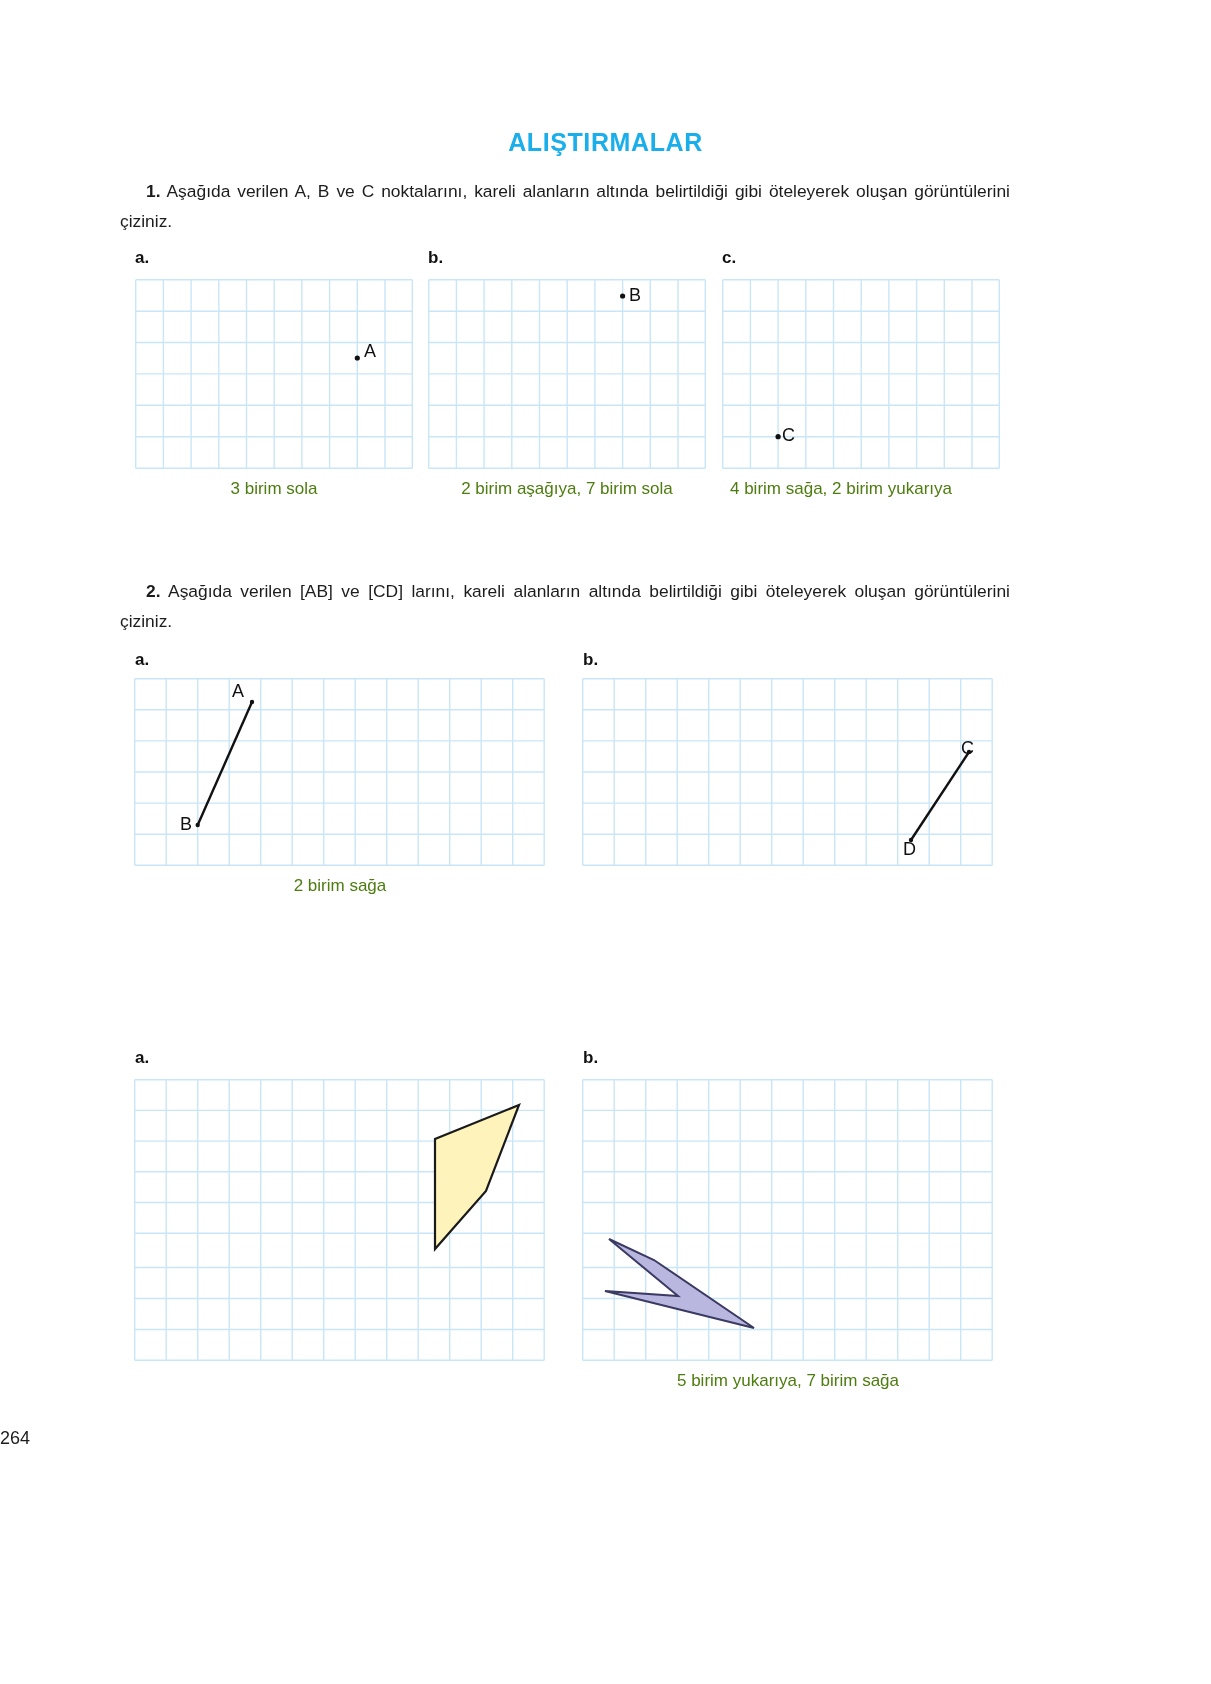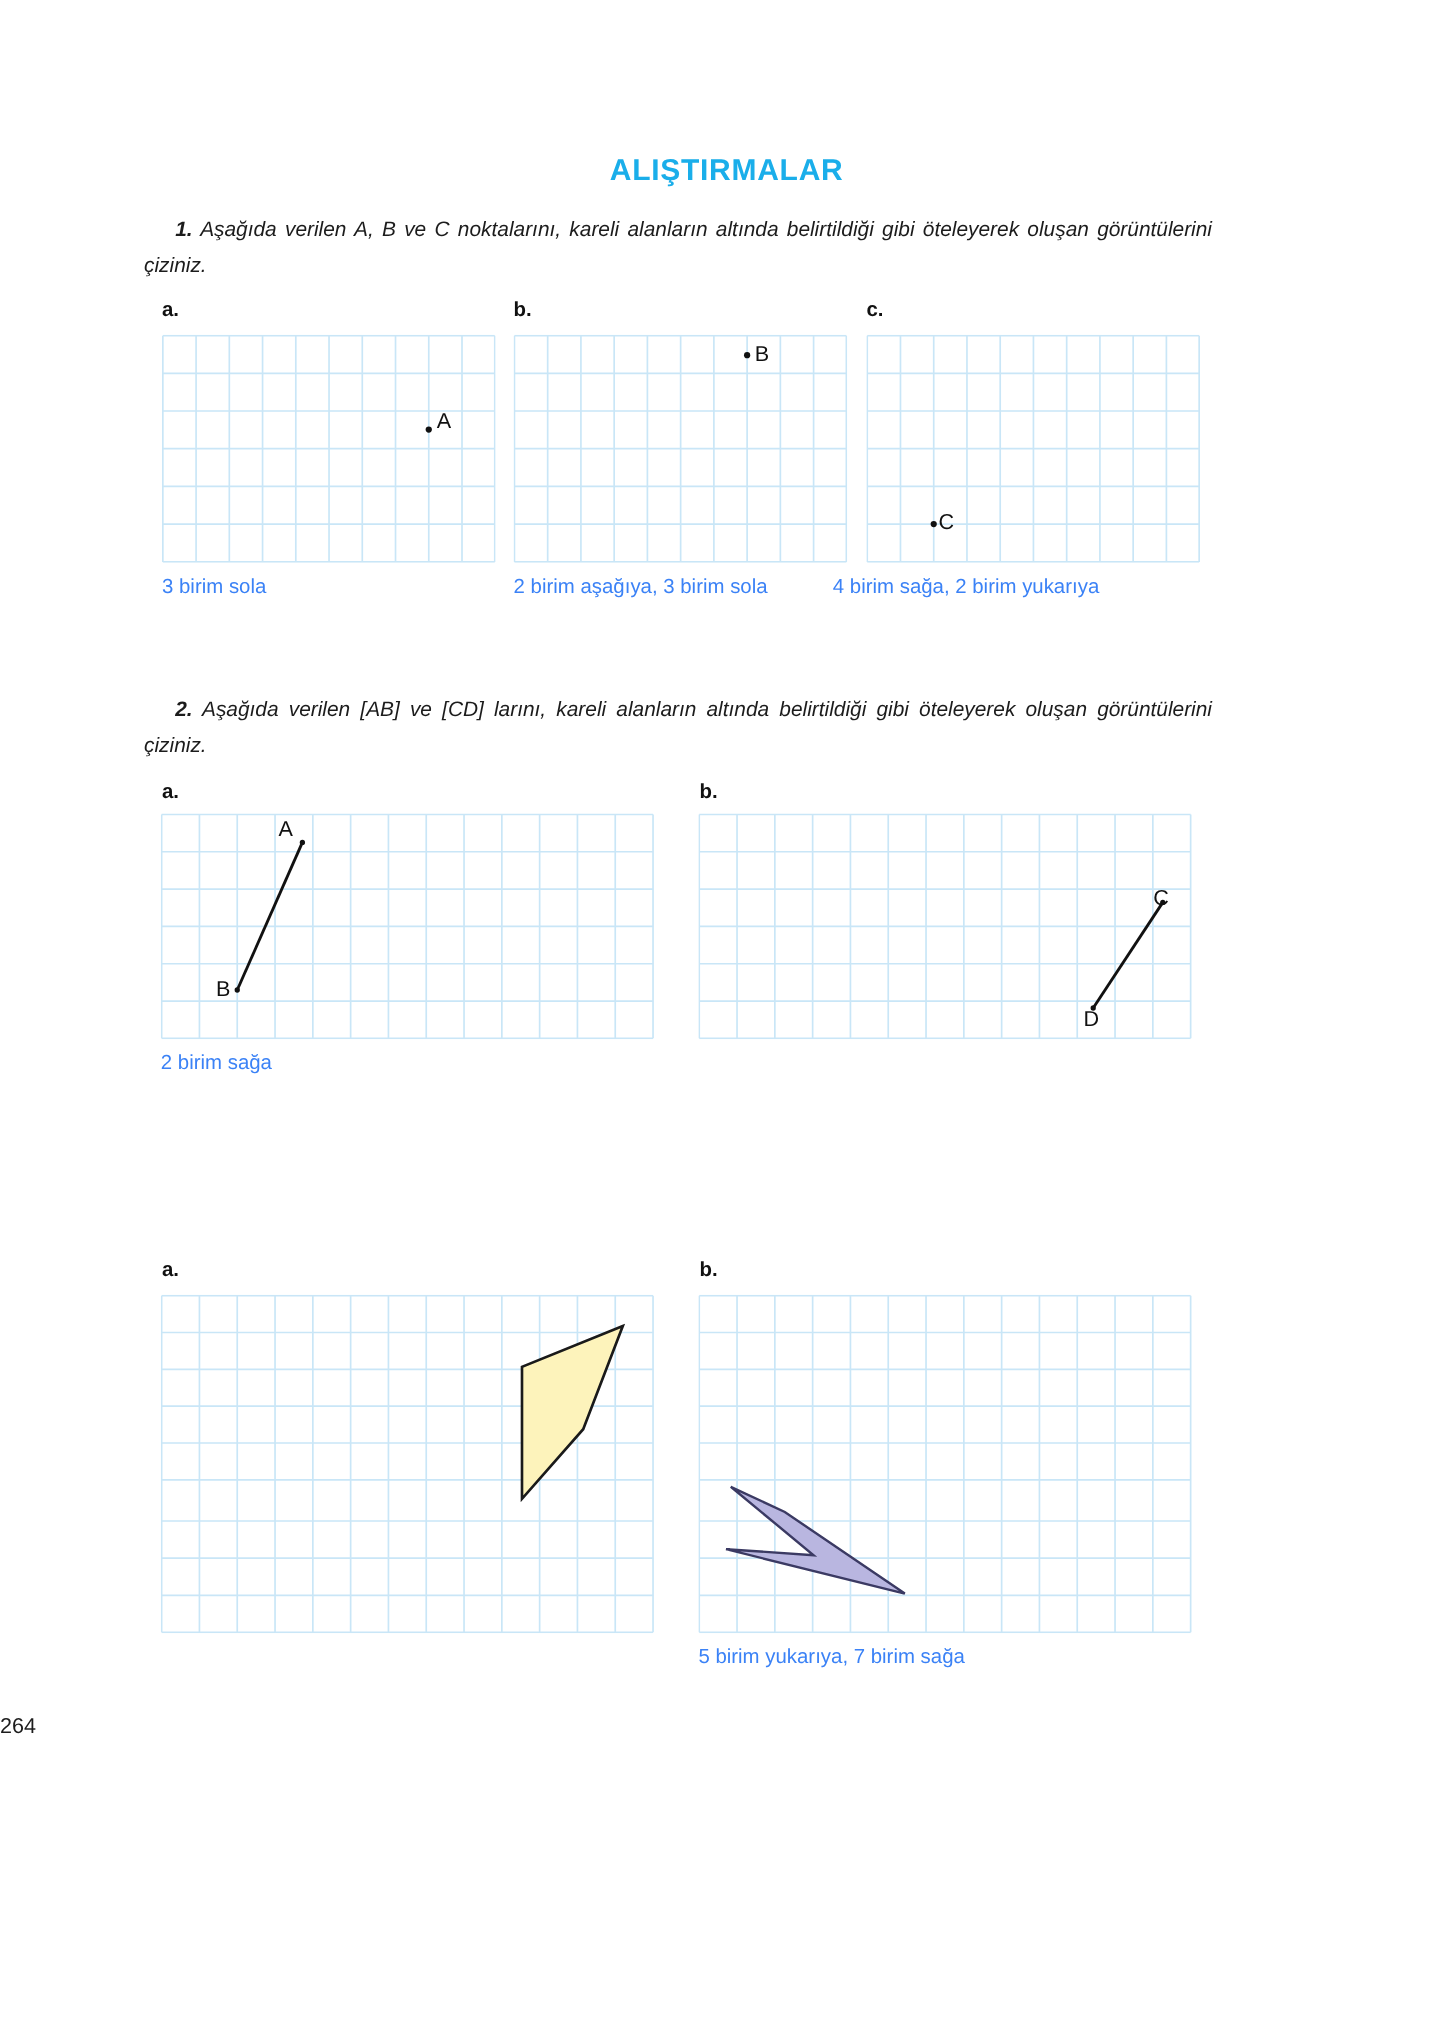"1. Aşağıda verilen A, B" .qtext { font-style: italic -> none }
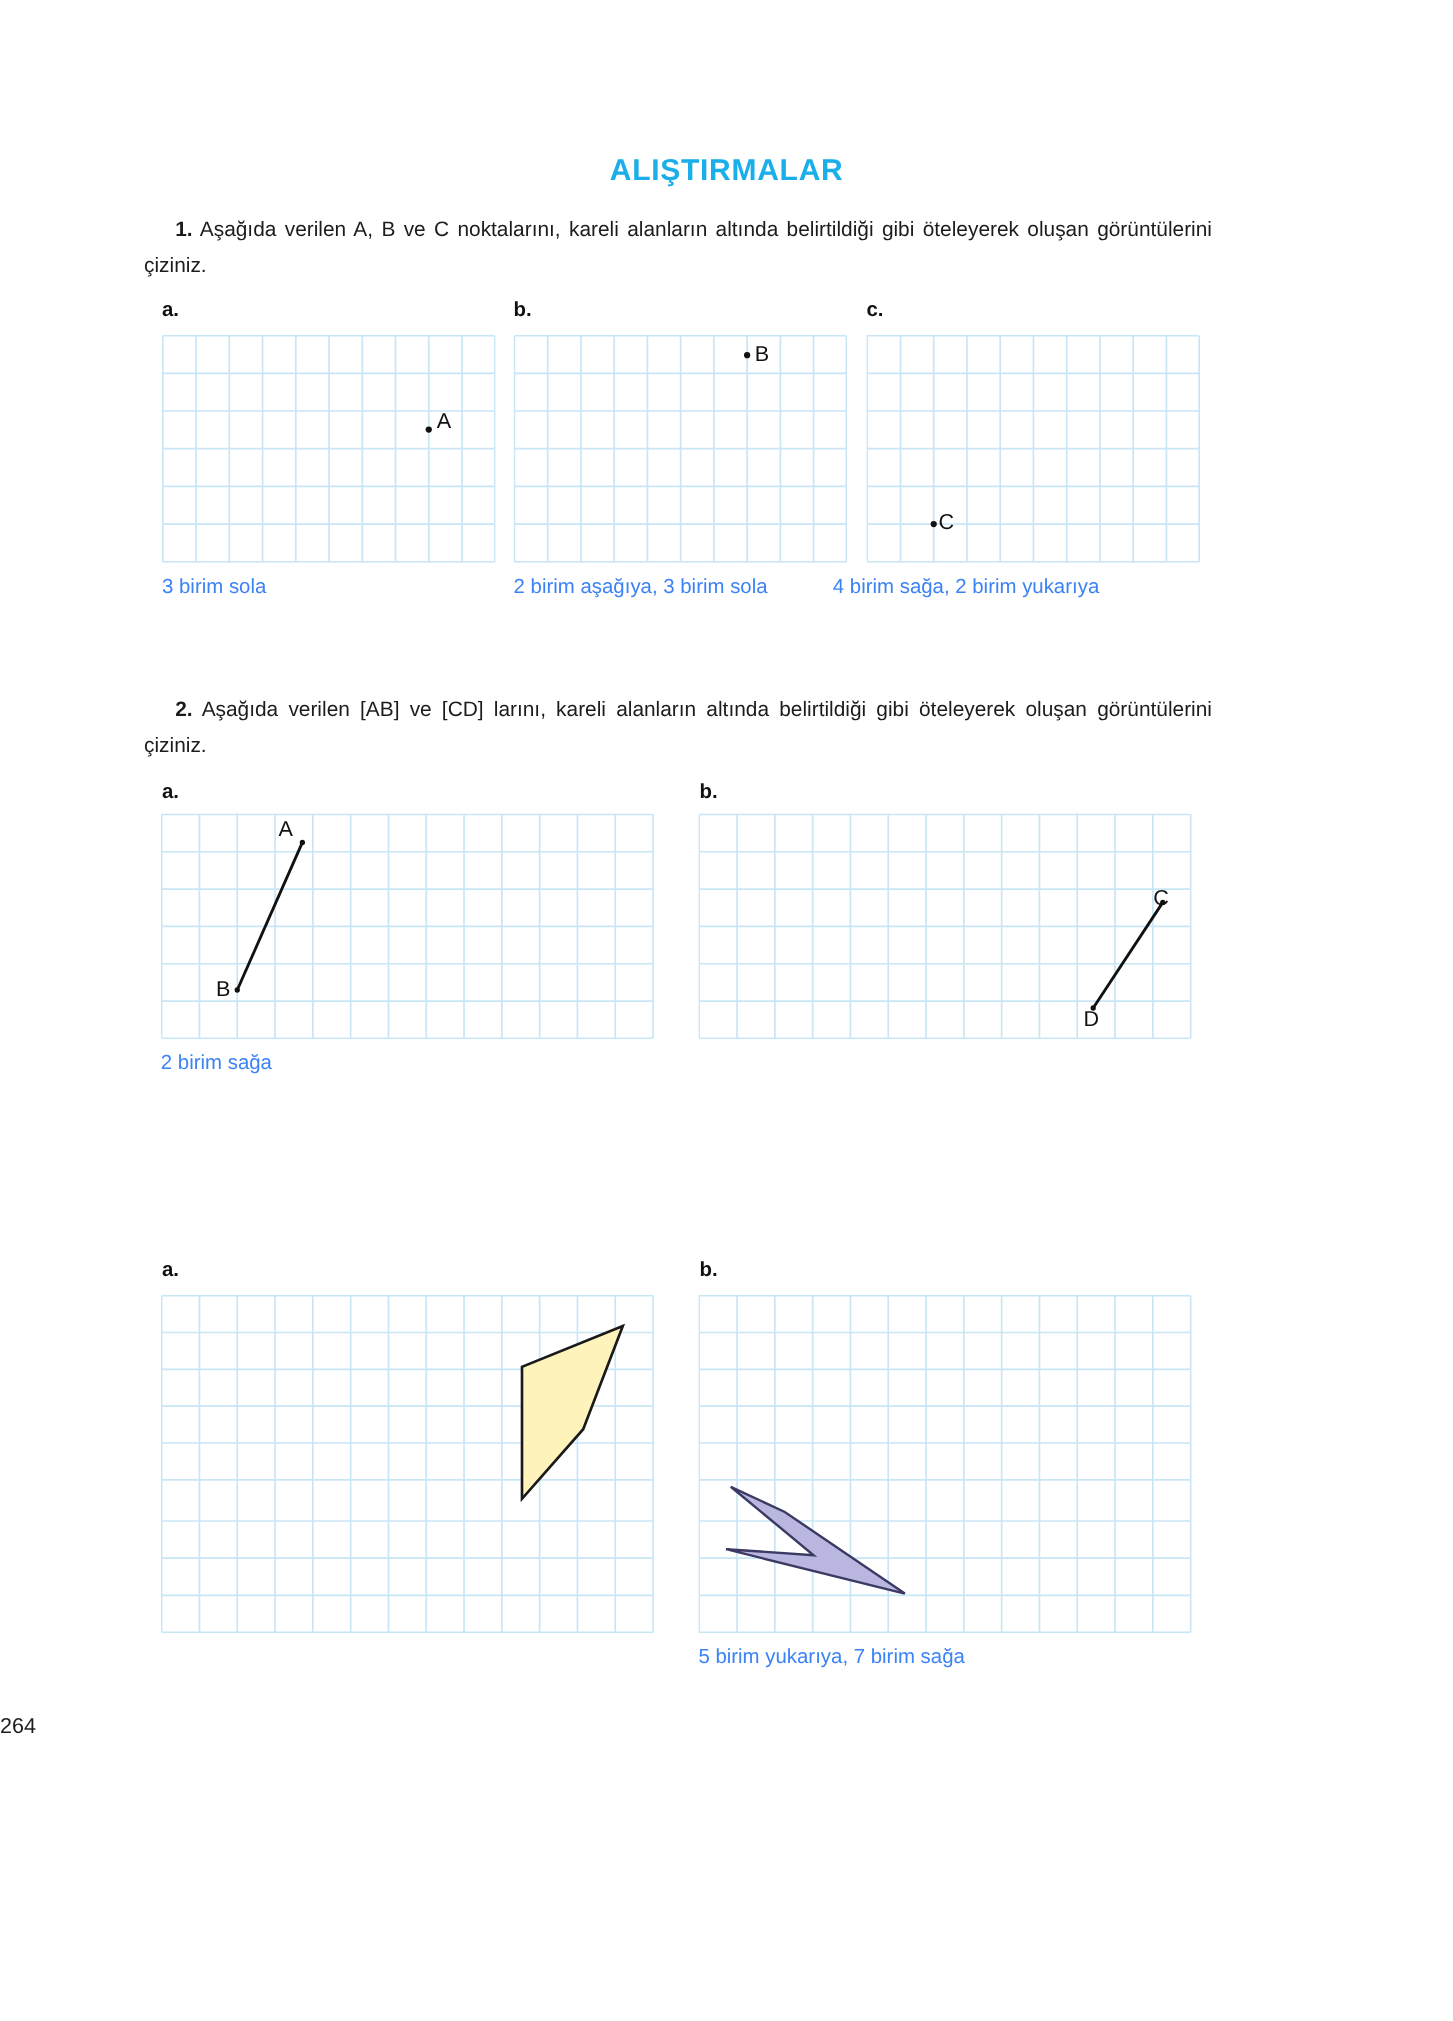"3 birim sola" .caption { color: #3b82f6 -> #4d7c0f; text-align: left -> center }
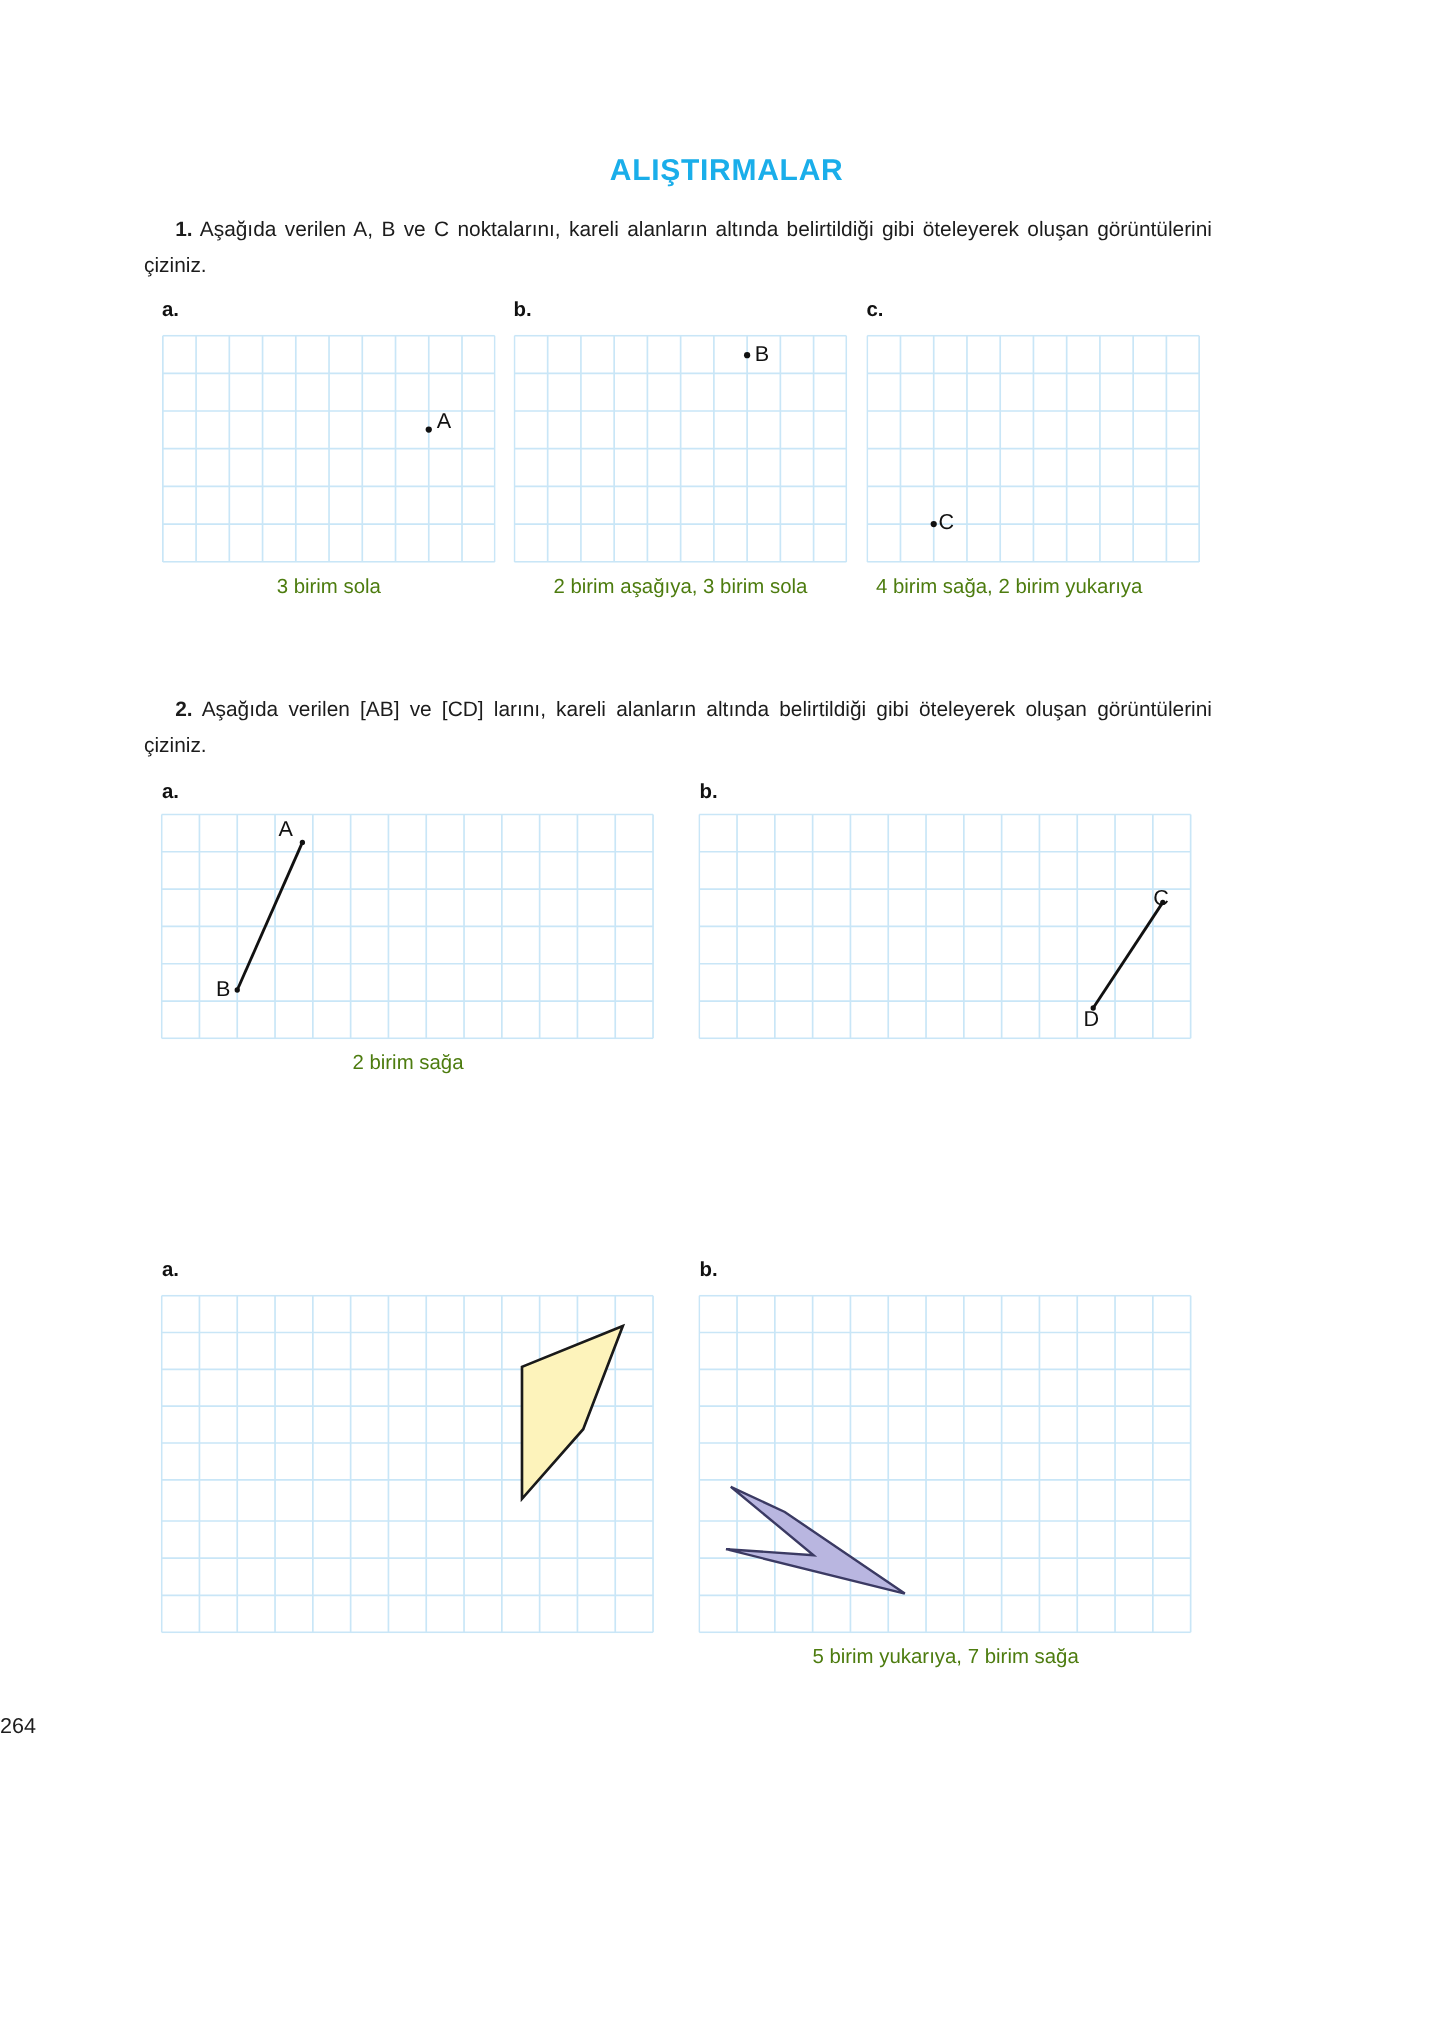"2 birim aşağıya, 3 birim" div.caption { text: 3 -> 7 }
